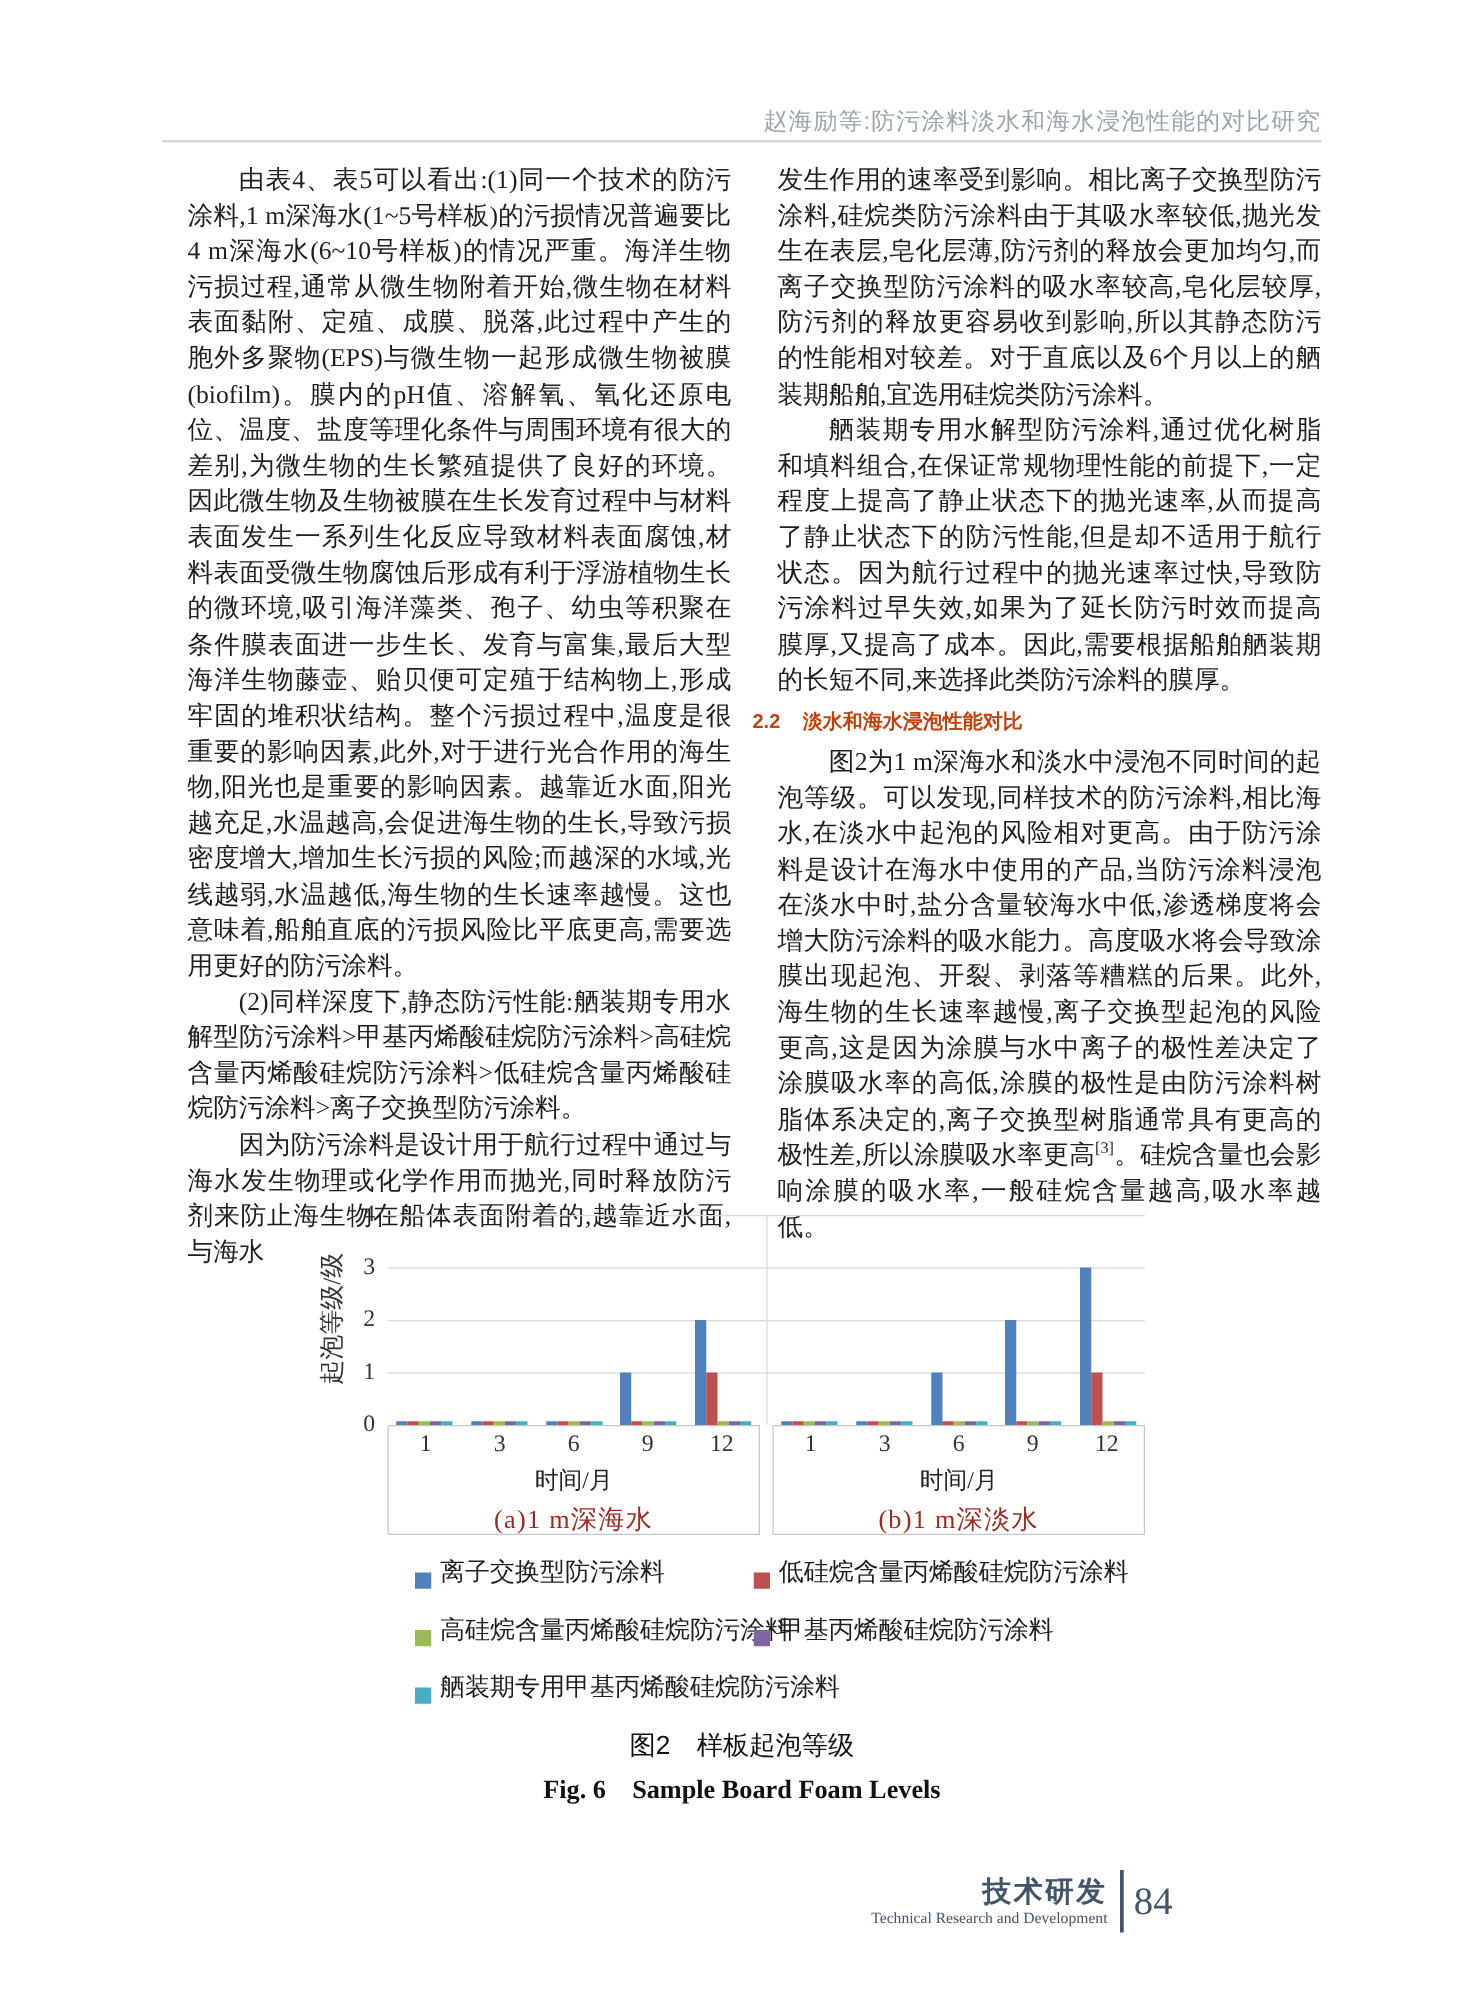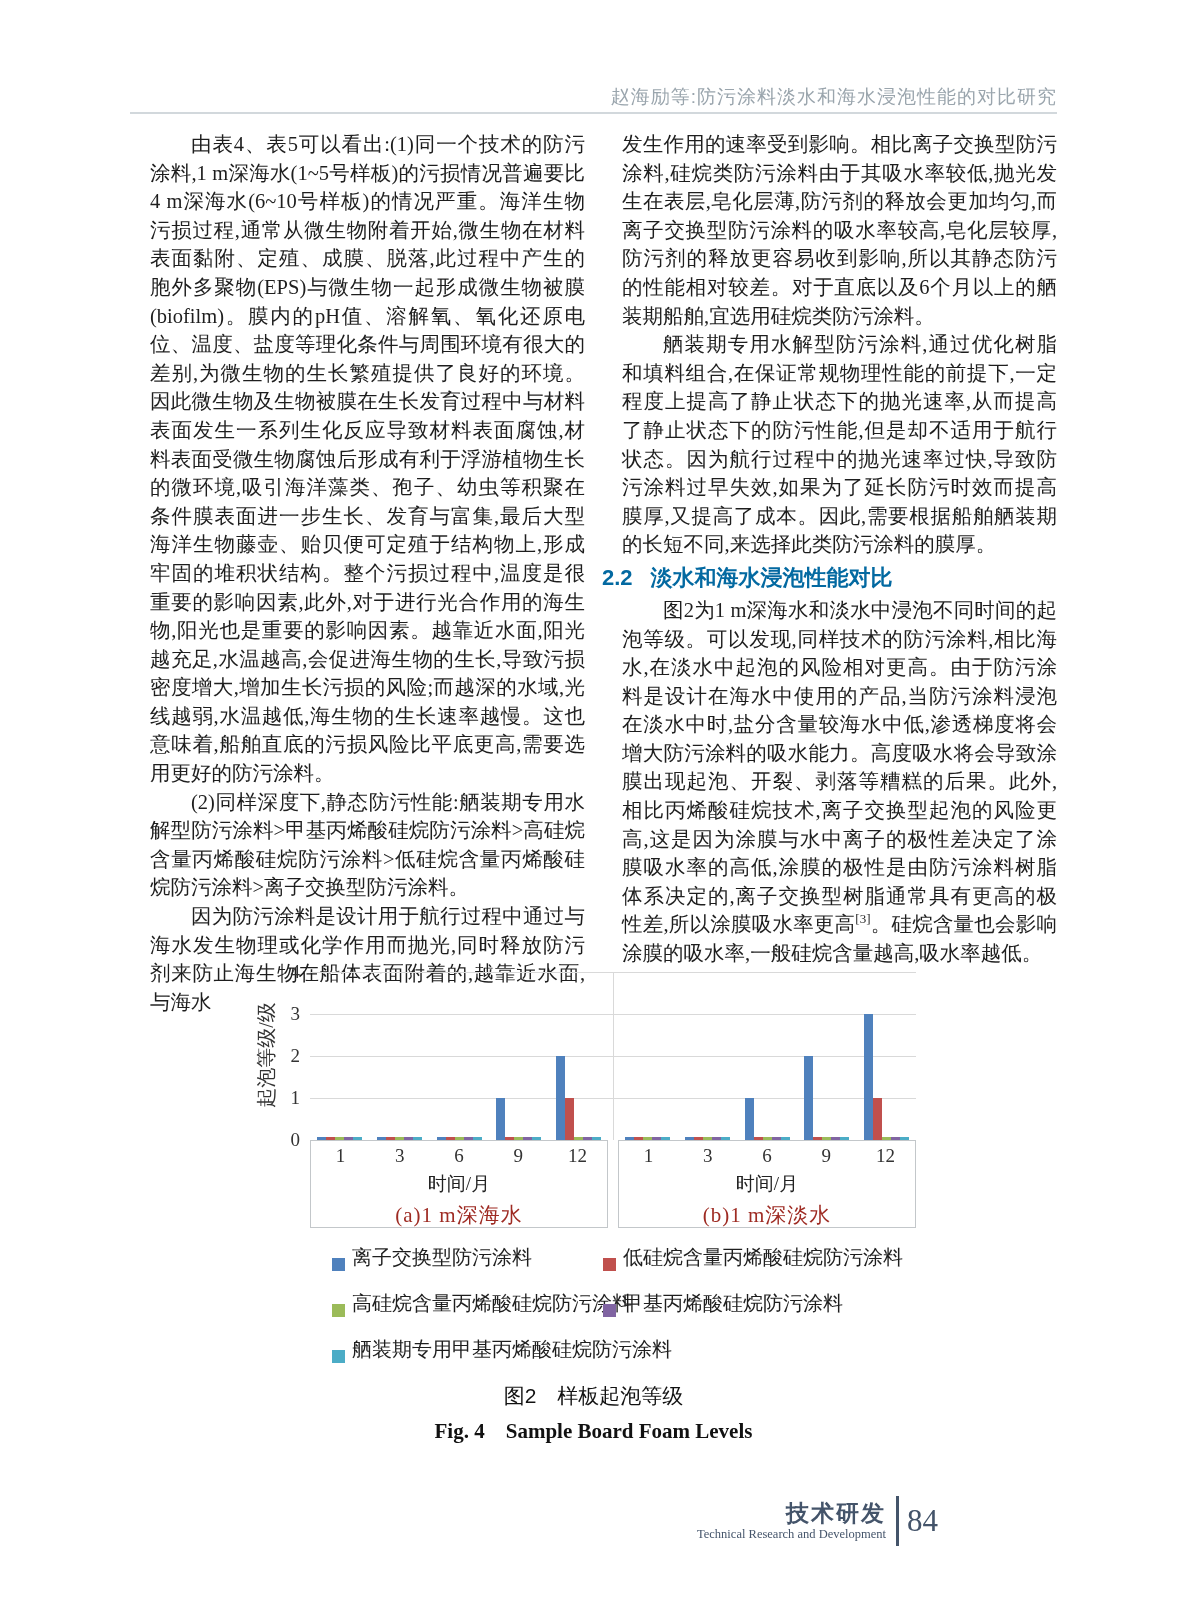"2.2 淡水和海水浸泡性能对比" .sec-heading { color: #0369a1 -> #c2410c; font-size: 22px -> 16px }
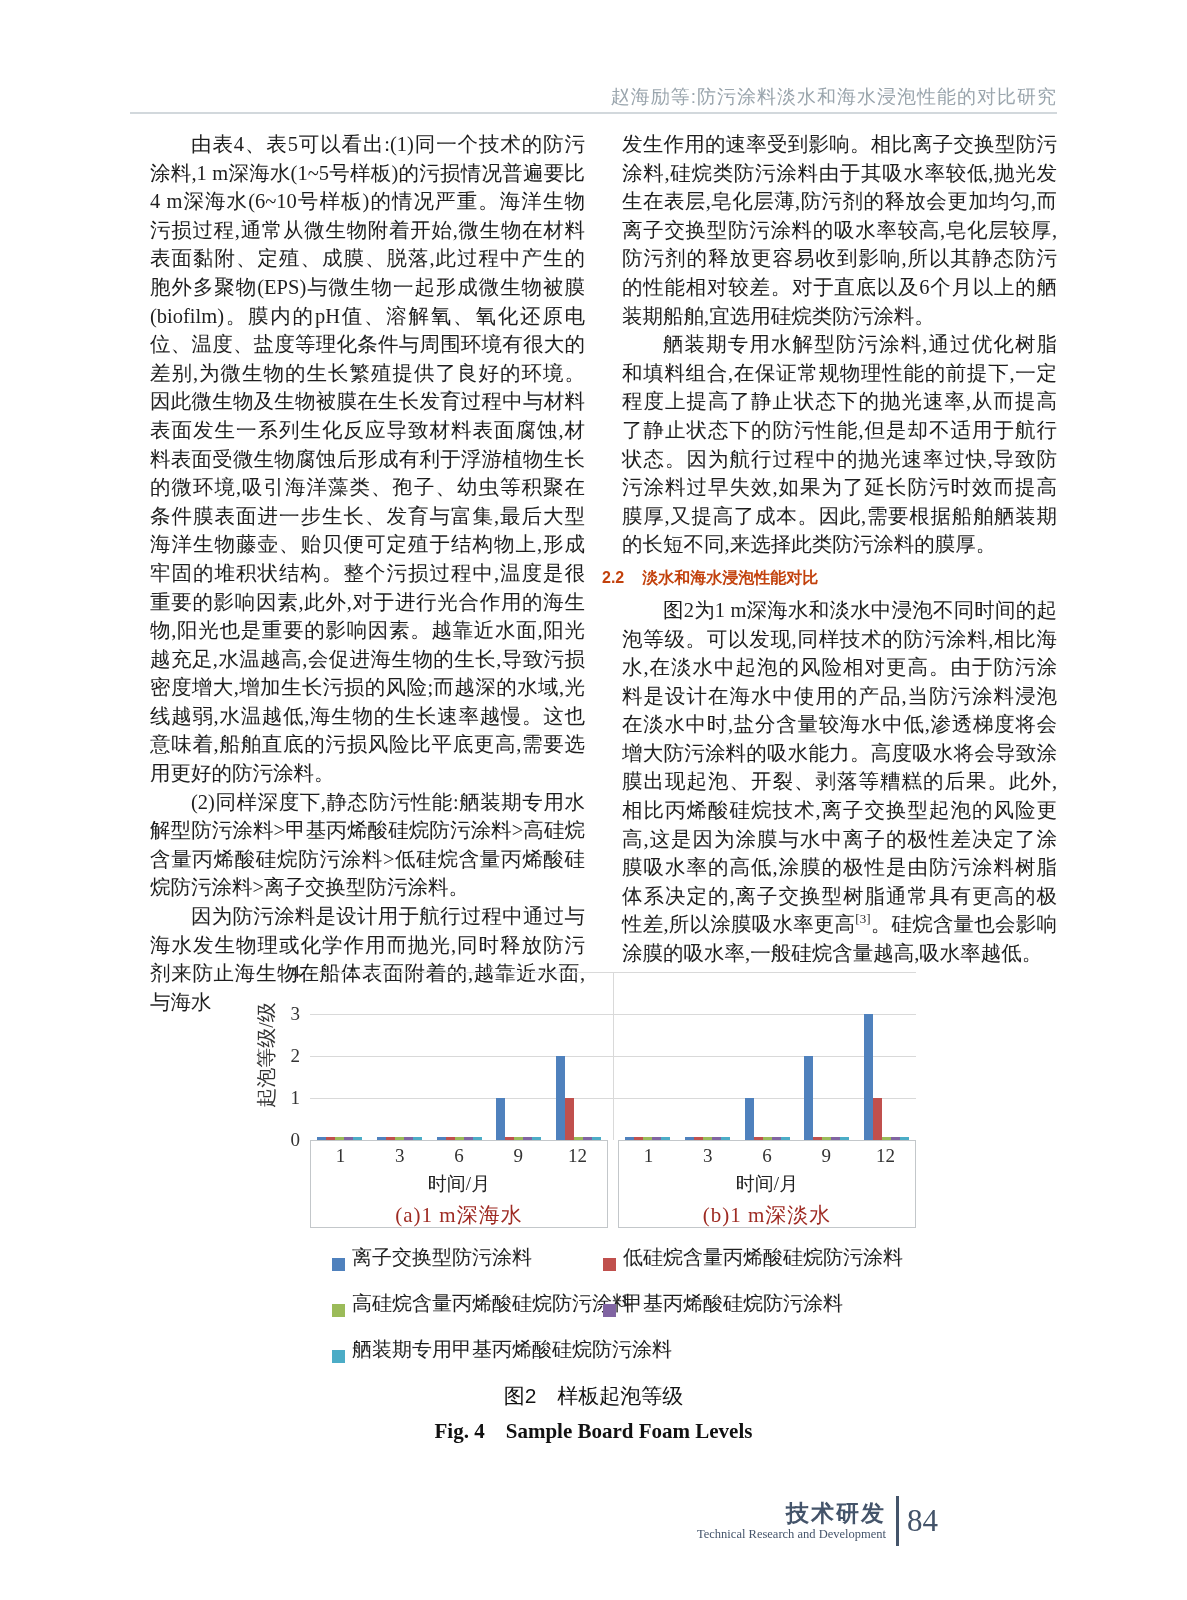"图2为1" span { text: ,相比丙烯酸硅烷技术 -> ,海生物的生长速率越慢 }
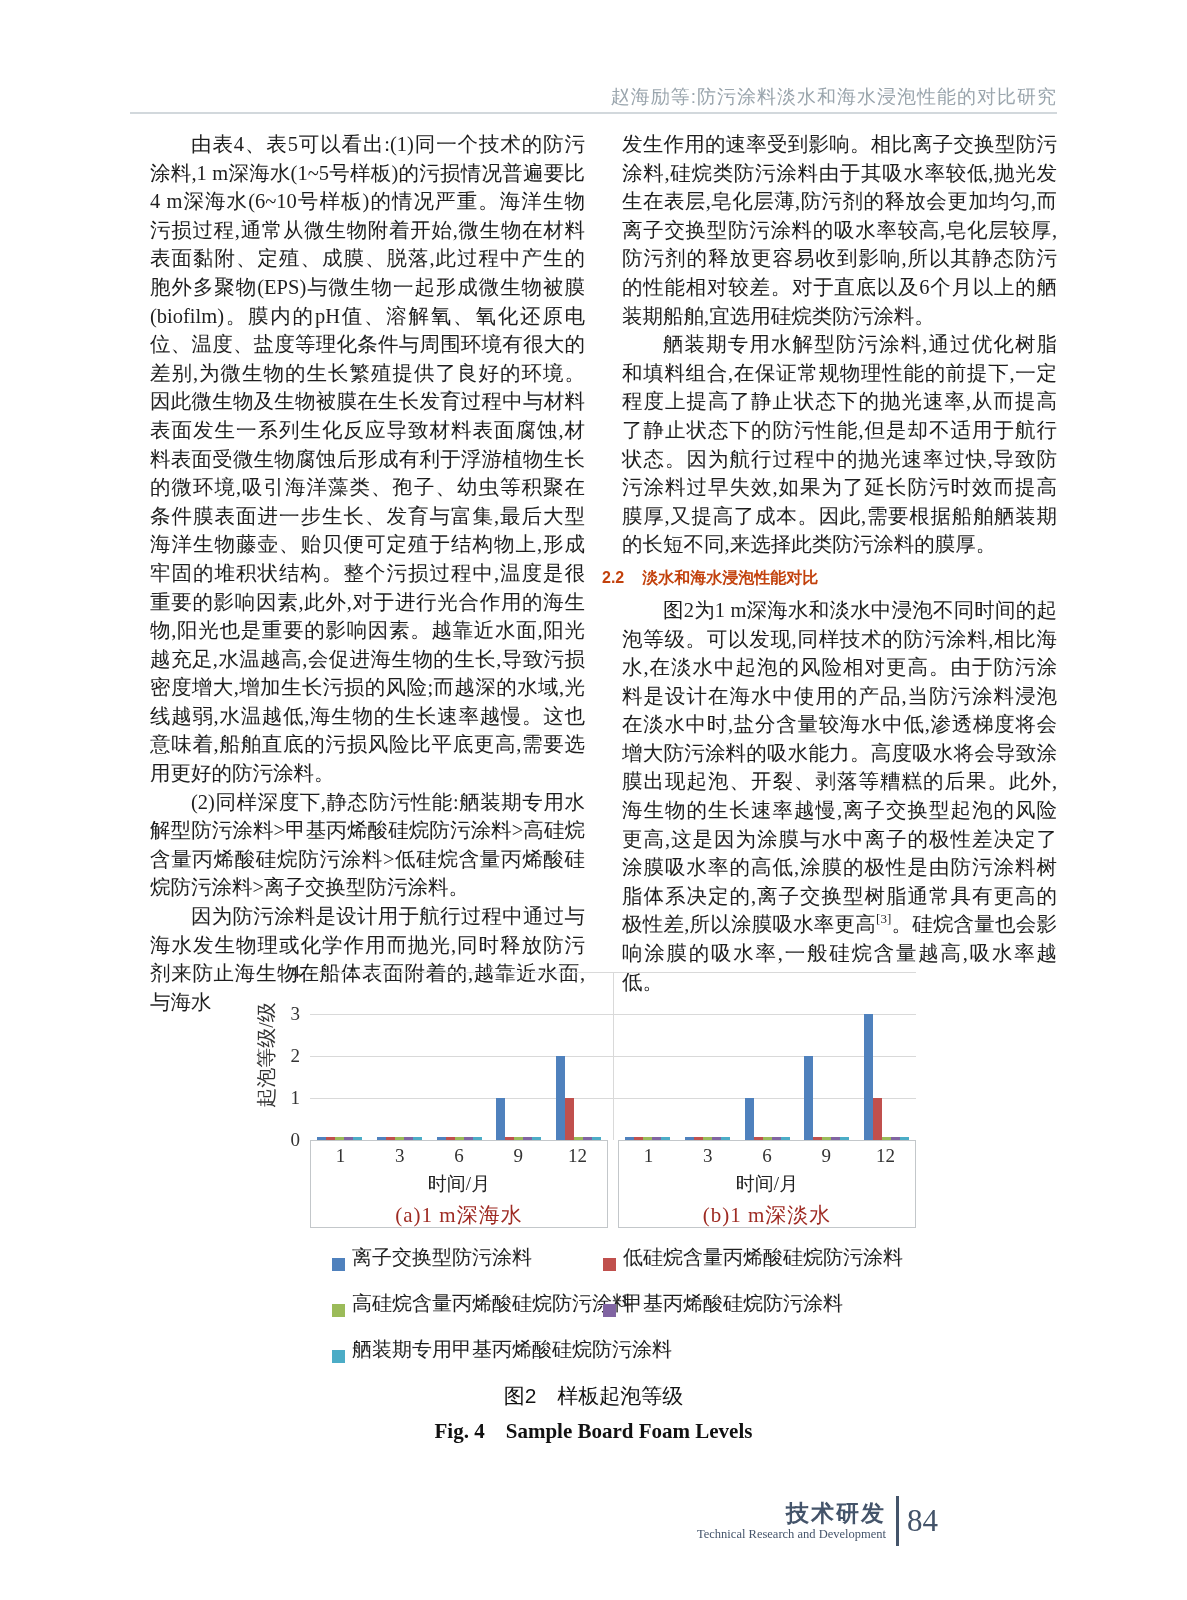"Fig. 4 Sample Board Foam" div.caption-en { text: 4 -> 6 }
